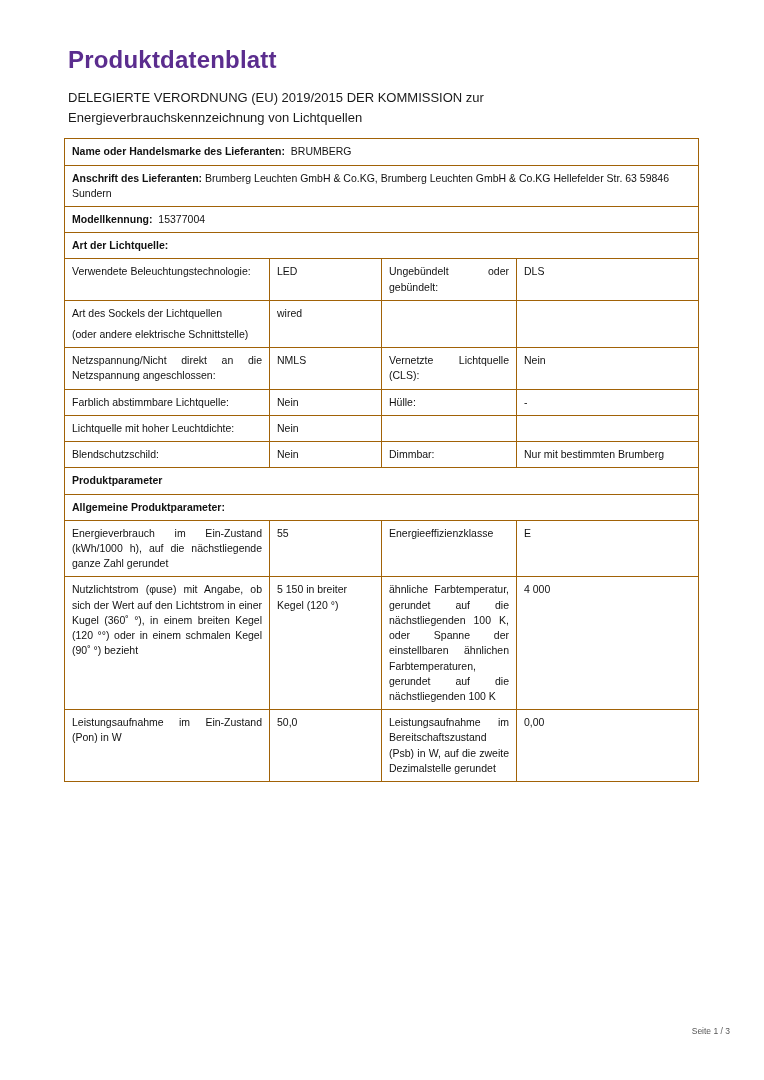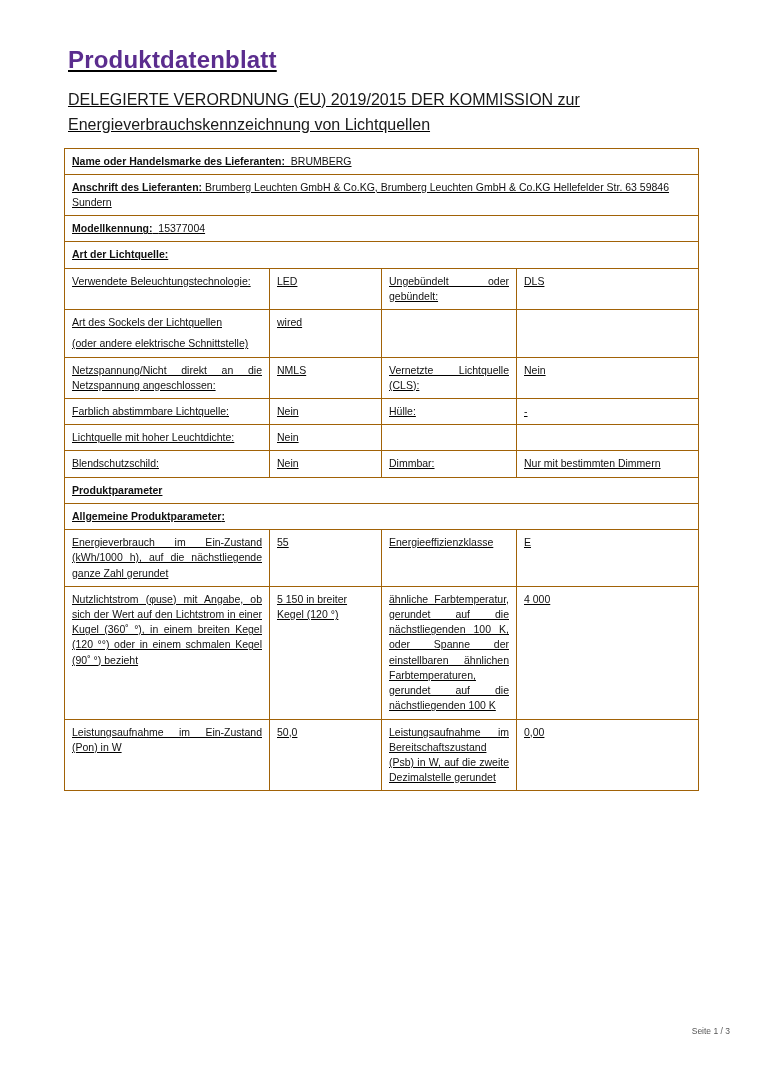"Produktdatenblatt" .page { text-decoration: underline -> none }
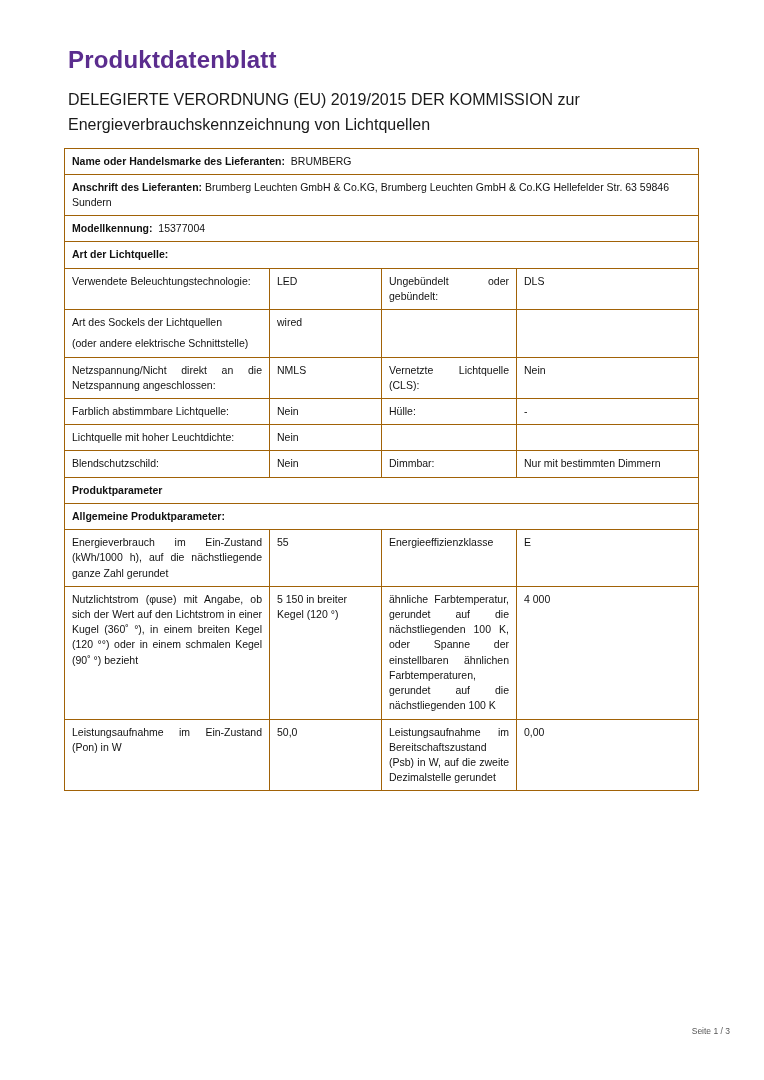"DELEGIERTE VERORDNUNG (EU) 2019/2015 DER" .intro { font-size: 16px -> 13px }
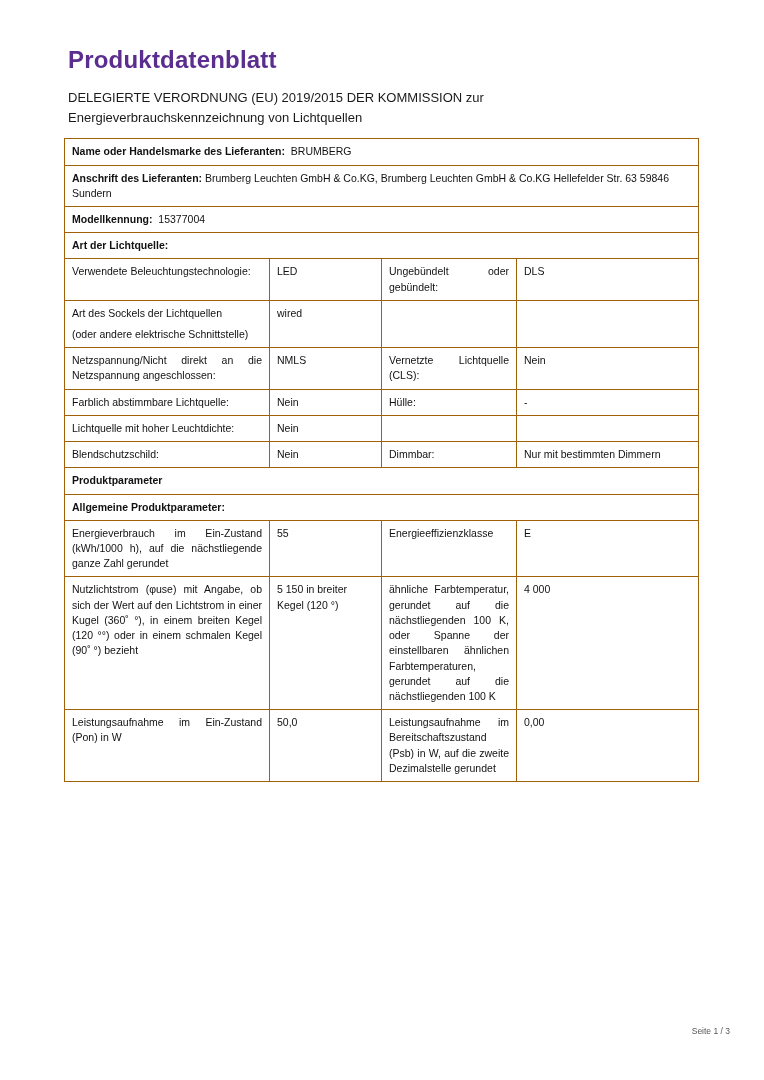"Nur mit bestimmten Dimmern" td.center { text: Dimmern -> Brumberg }
